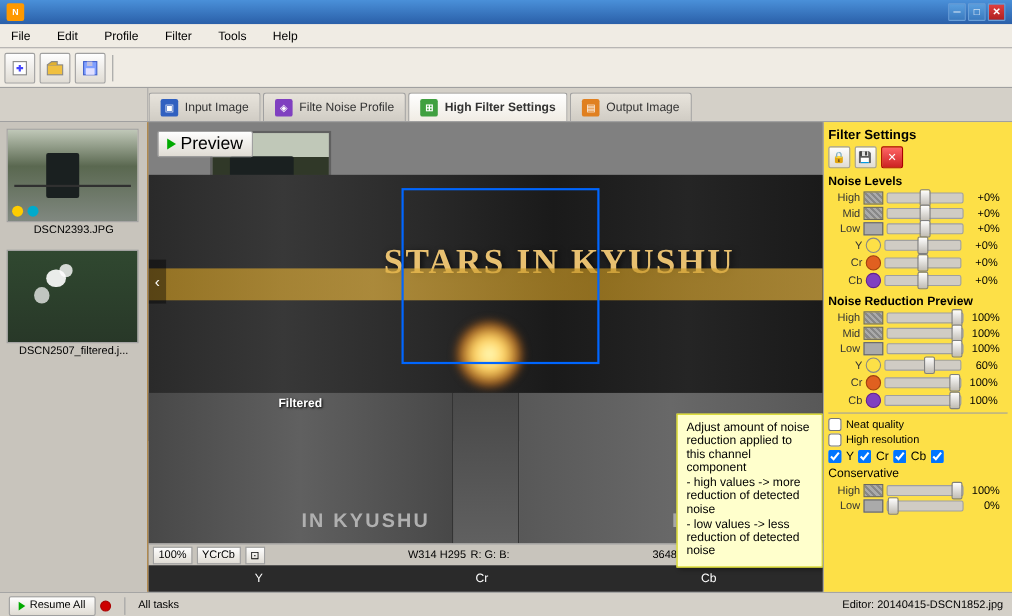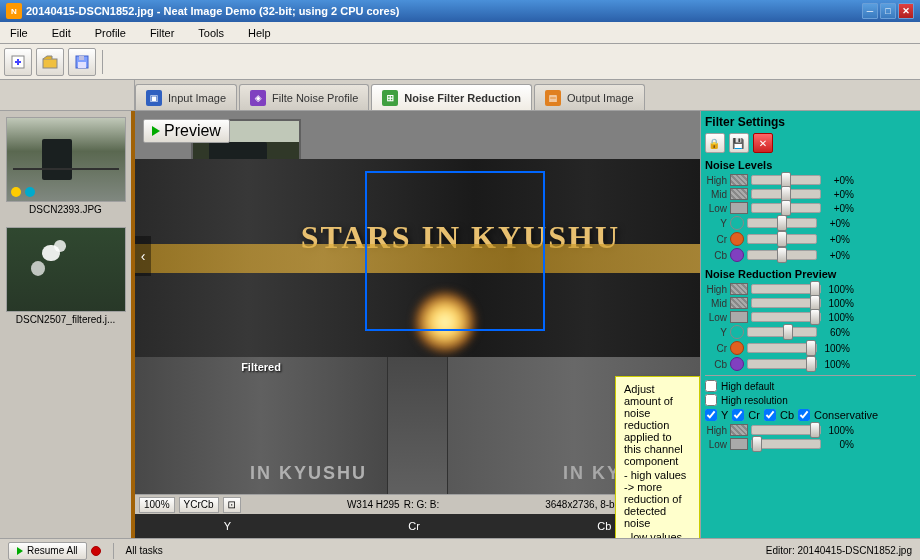"20140415-DSCN1852.jpg - Neat Image Demo" span { html: <span>20140415-DSCN1852.jpg - Neat Image Demo (32-bit; using 2 CPU cores)</span> -> none }
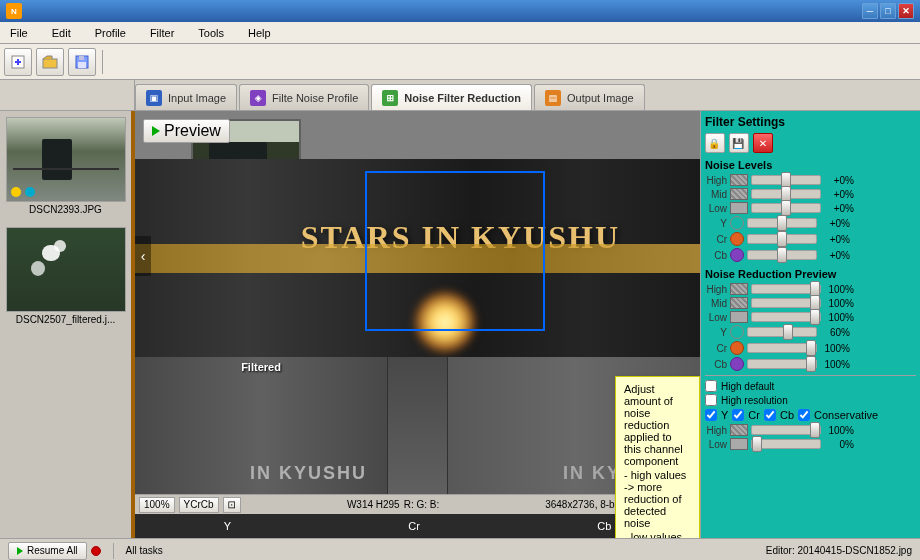"Noise Filter Reduction" span { text: Noise Filter Reduction -> High Filter Settings }
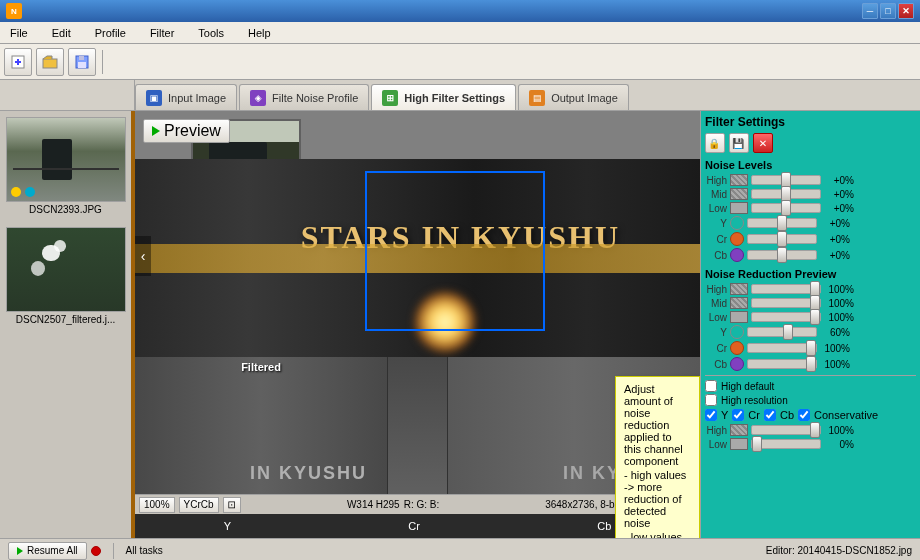"Filter Settings" .right-panel { background: #14b8a6 -> #fde047; width: 220px -> 172px }
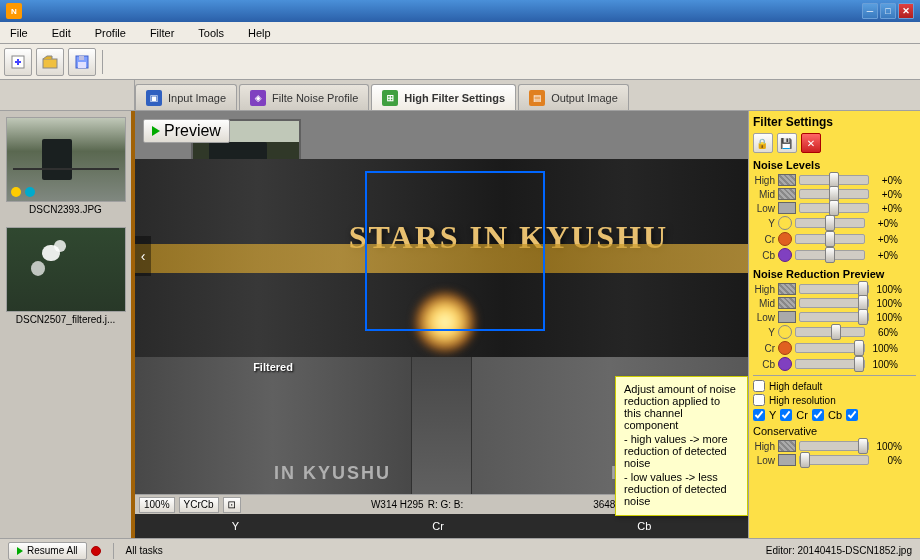"High" .noise-row { justify-content: none -> center }
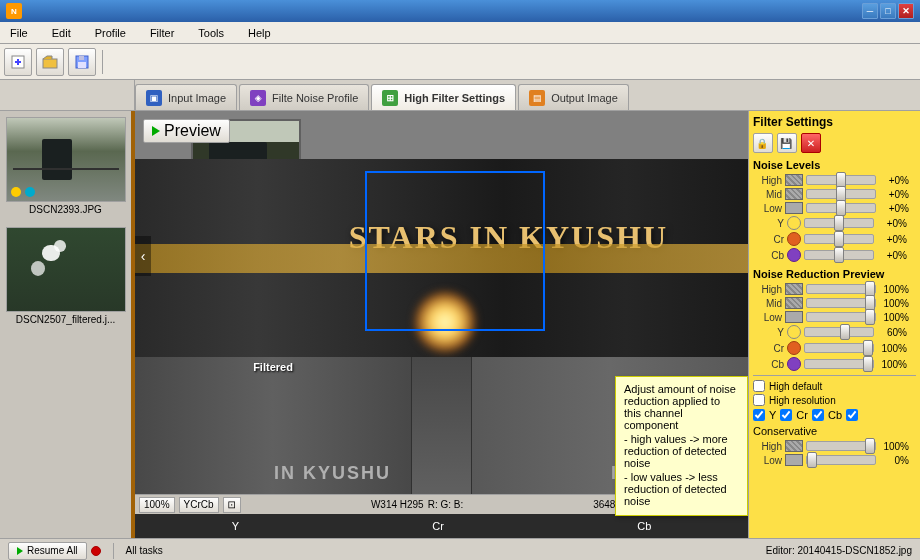"DSCN2393.JPG" .image-list { border-right: 4px solid #a16207 -> 1px solid #a16207 }
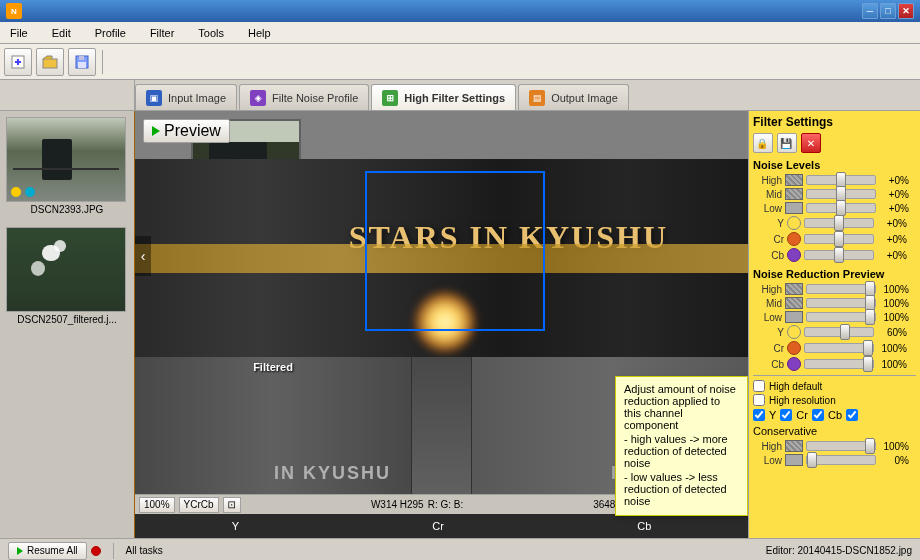"High default" span { text: High default -> Neat quality }
